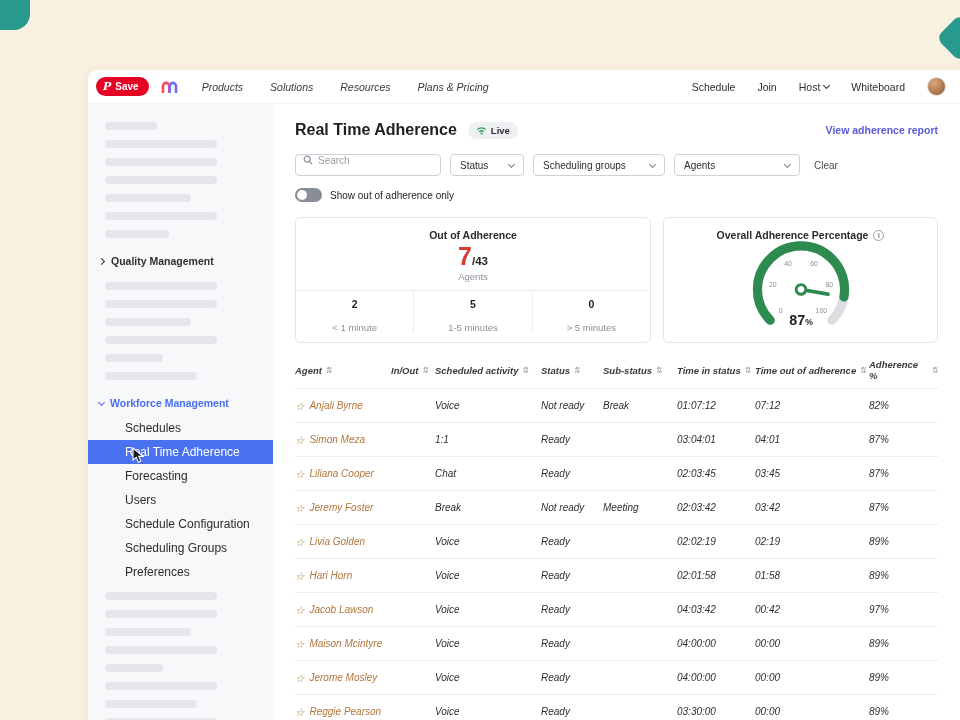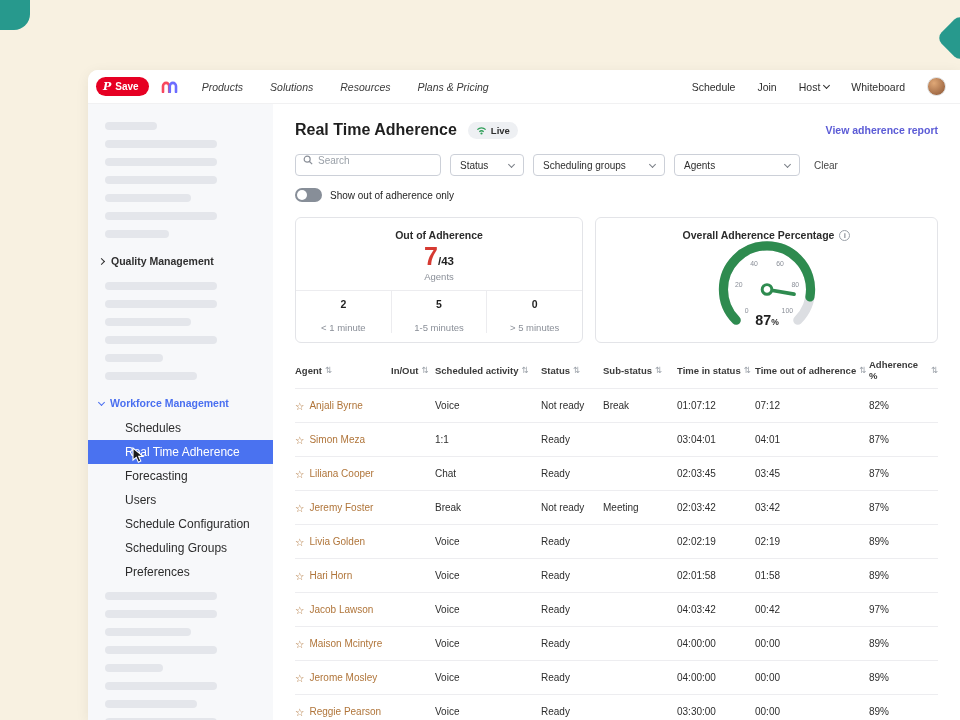"Out of Adherence" .card-ooa { width: 288px -> 356px }
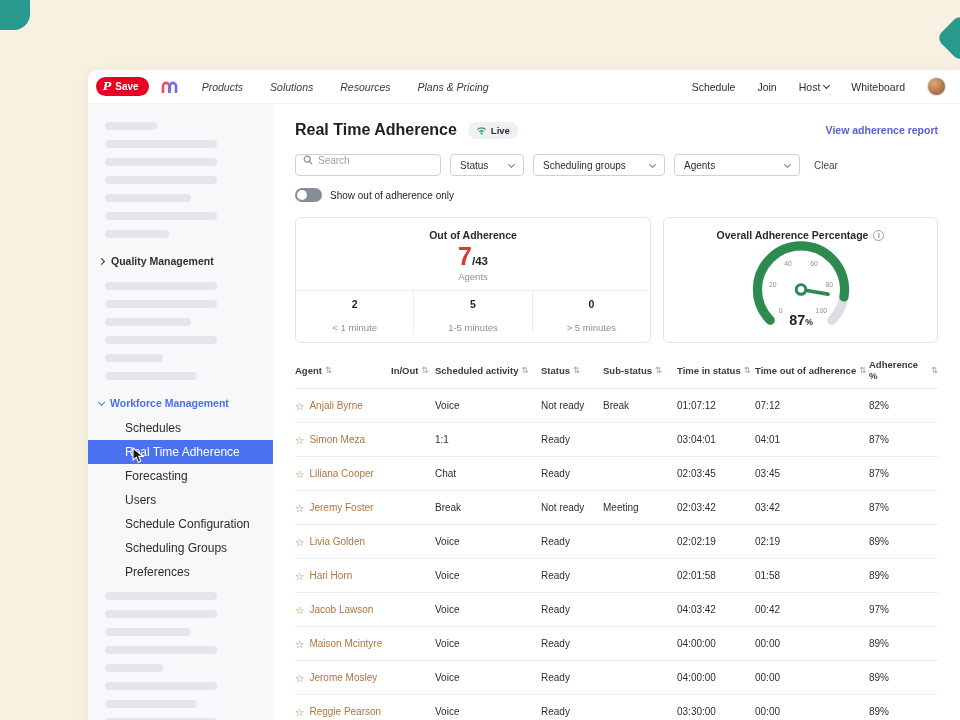"Agent" .gridrow { font-style: none -> italic }
